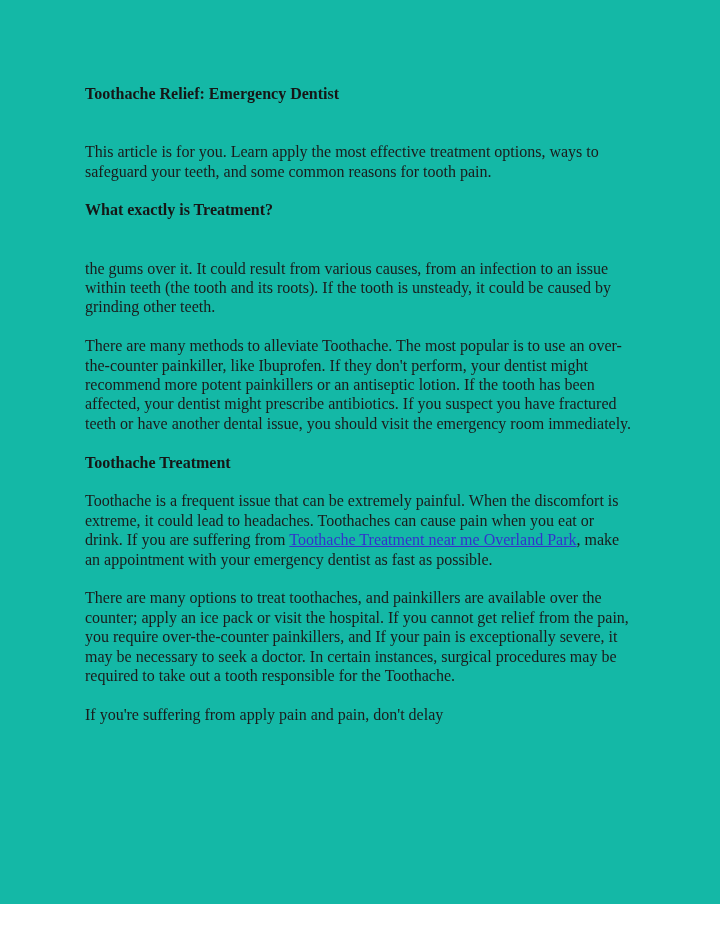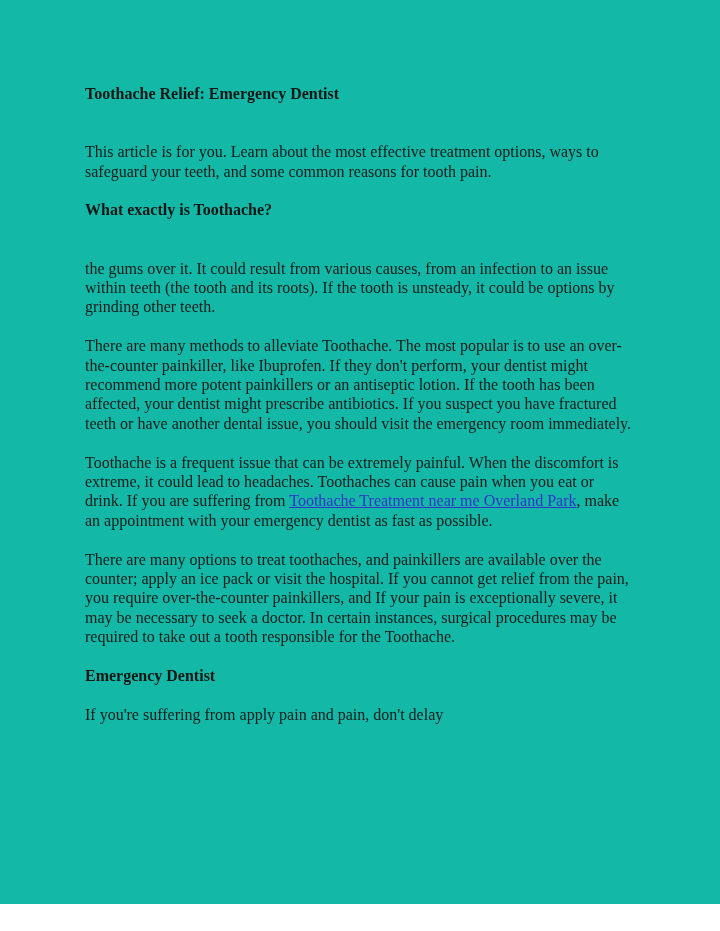"This article is for you." span { text: about -> apply }
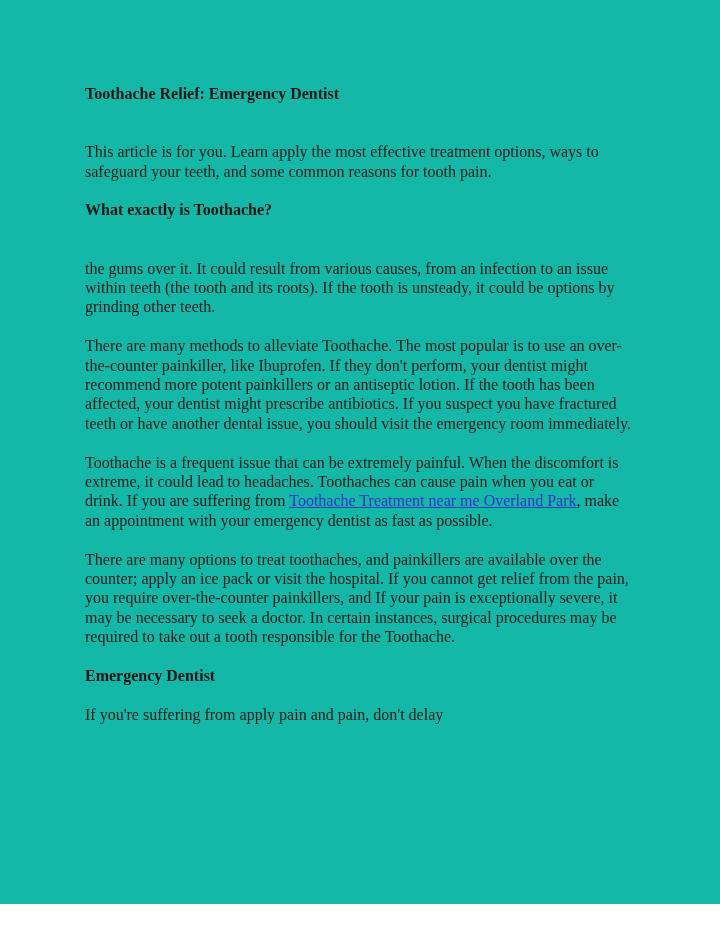"What exactly is Toothache?" h2.doc-heading { text: Toothache -> Treatment }
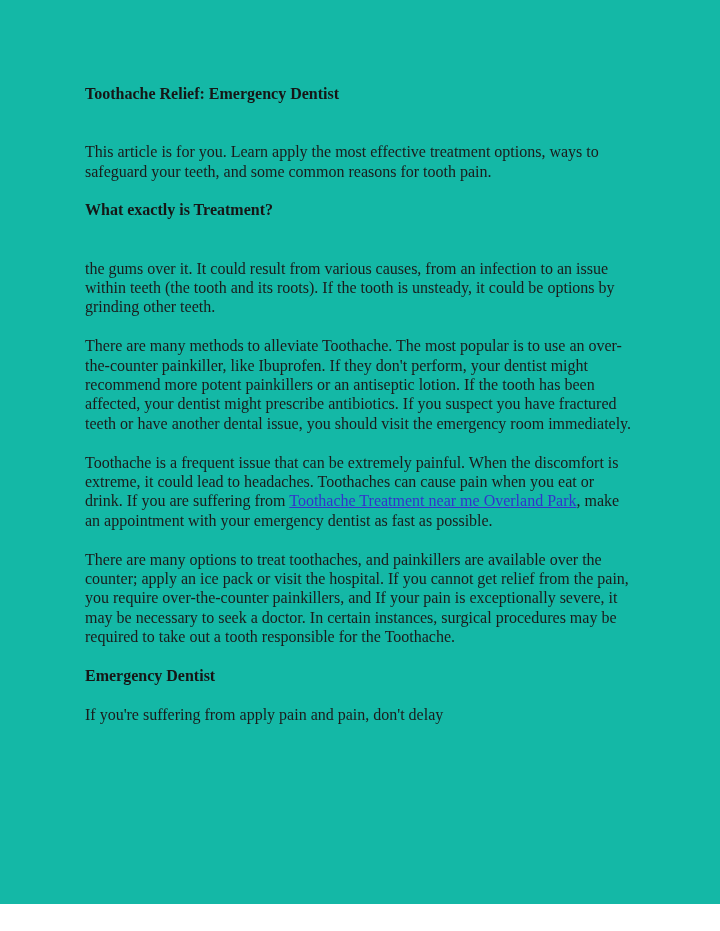"the gums over it. It" span { text: options -> caused }
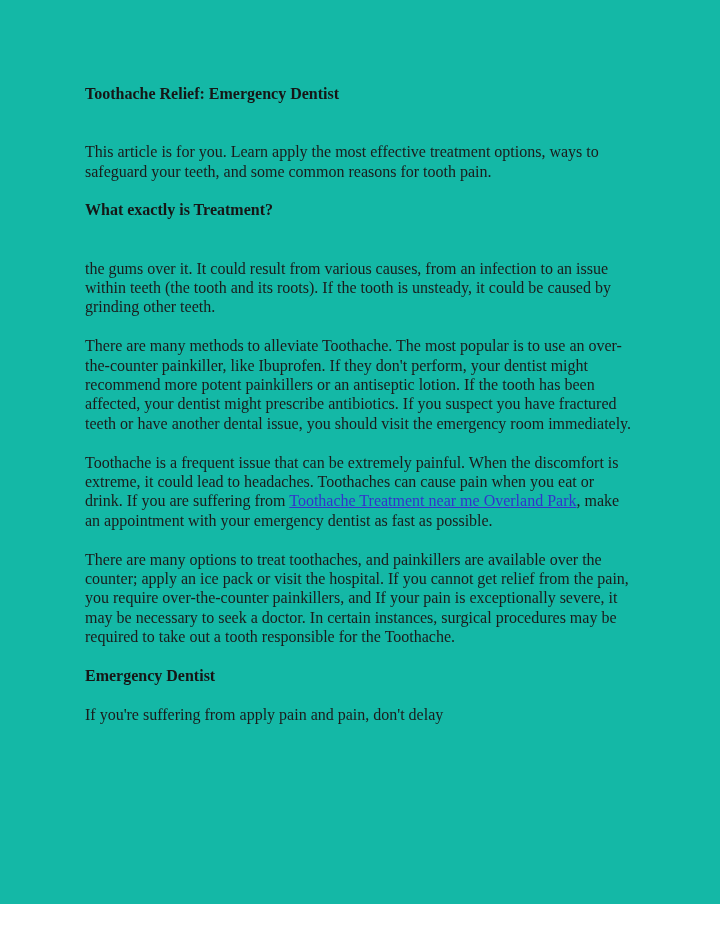"Toothache Treatment" h2.doc-heading { html: none -> <h2>Toothache Treatment</h2> }
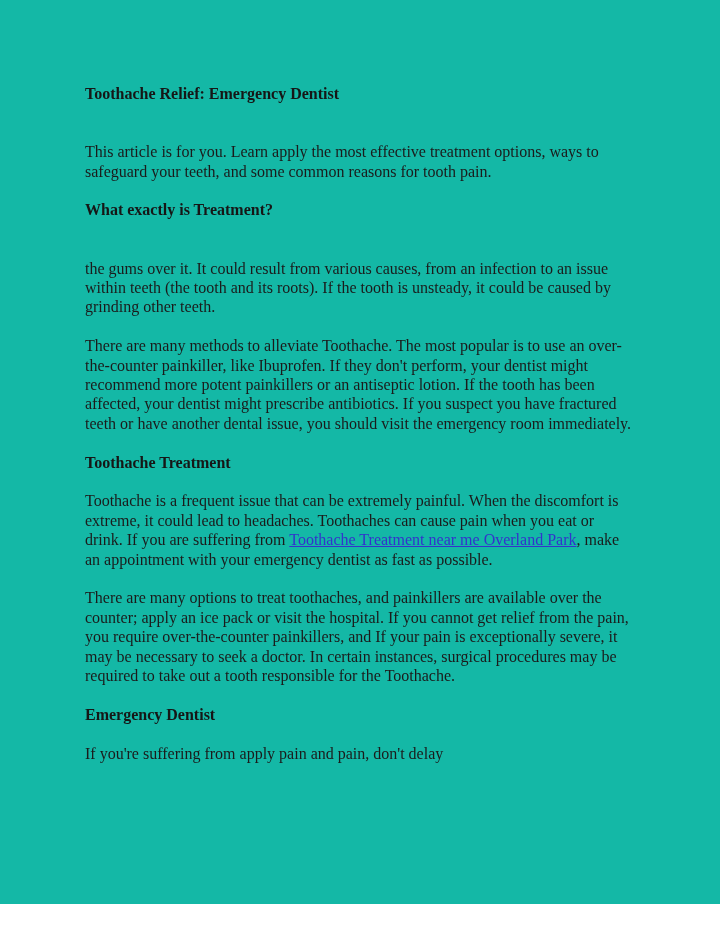"Emergency Dentist" h2.doc-heading { html: <h2>Emergency Dentist</h2> -> none }
